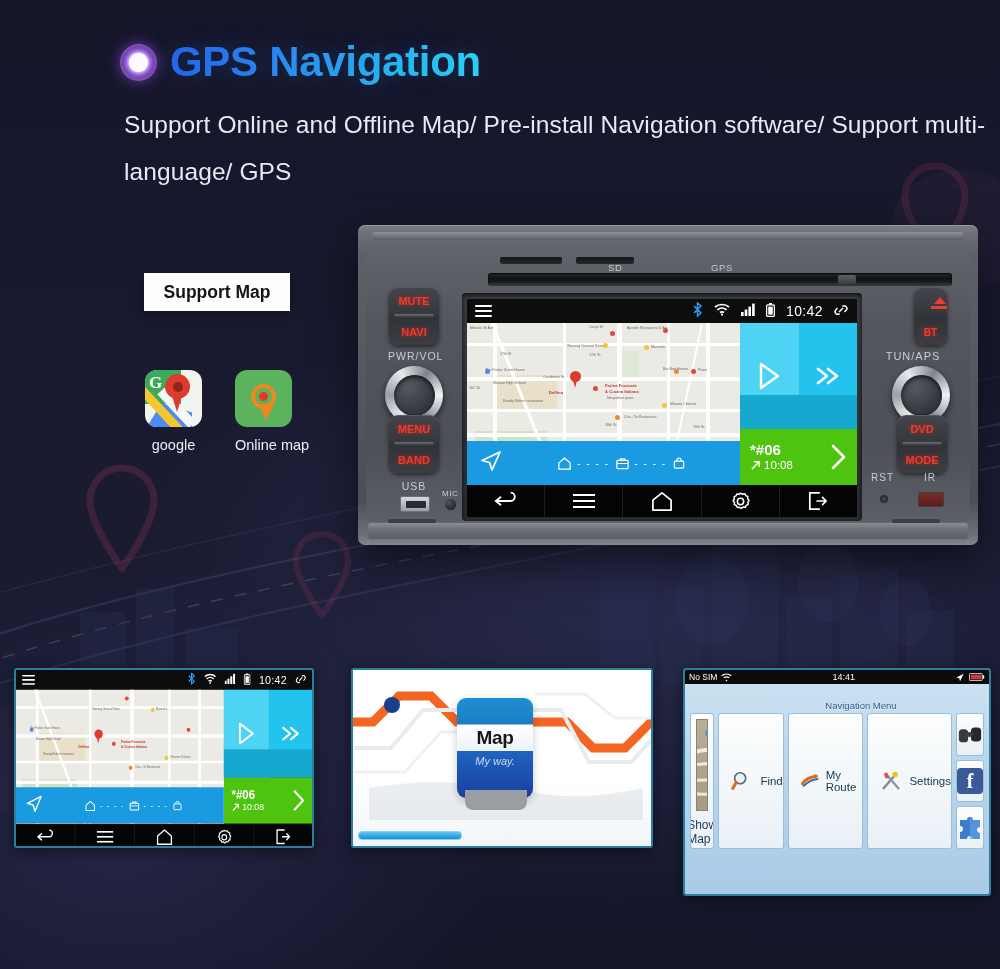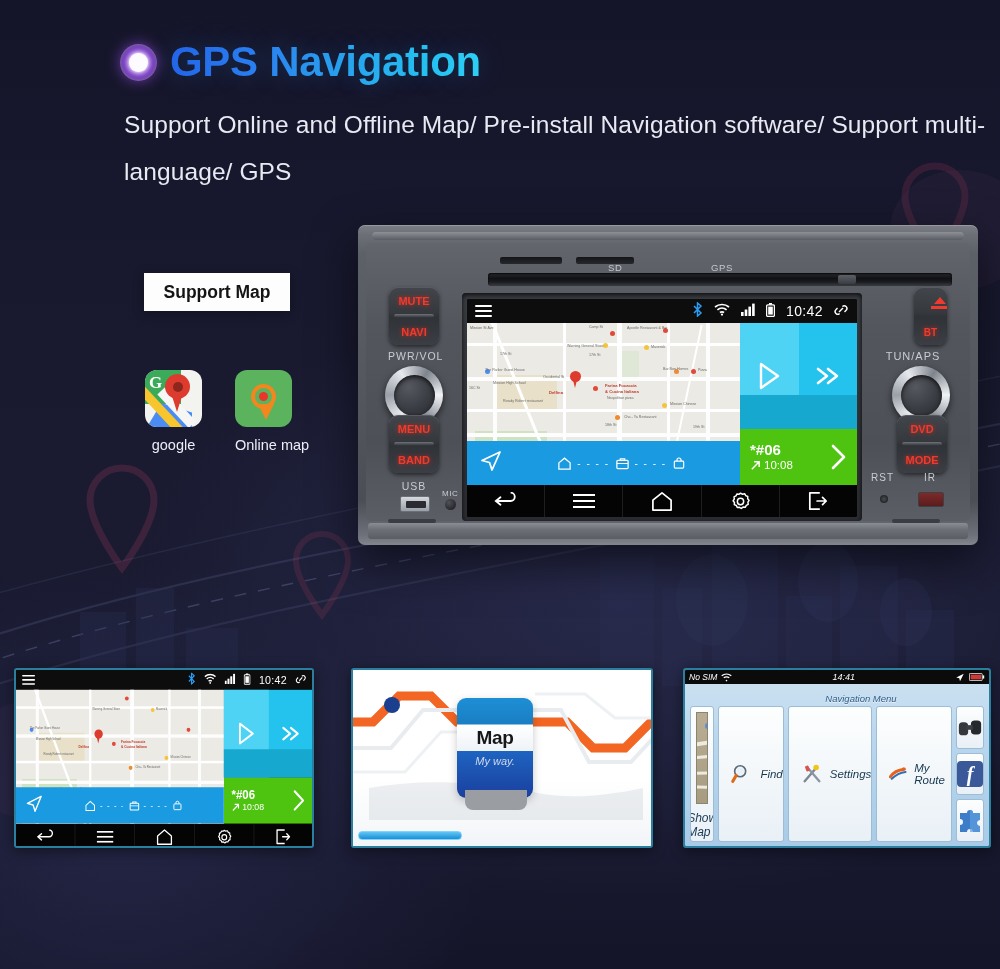"No SIM" #thumb3 { font-style: italic -> none; height: 180px -> 228px }
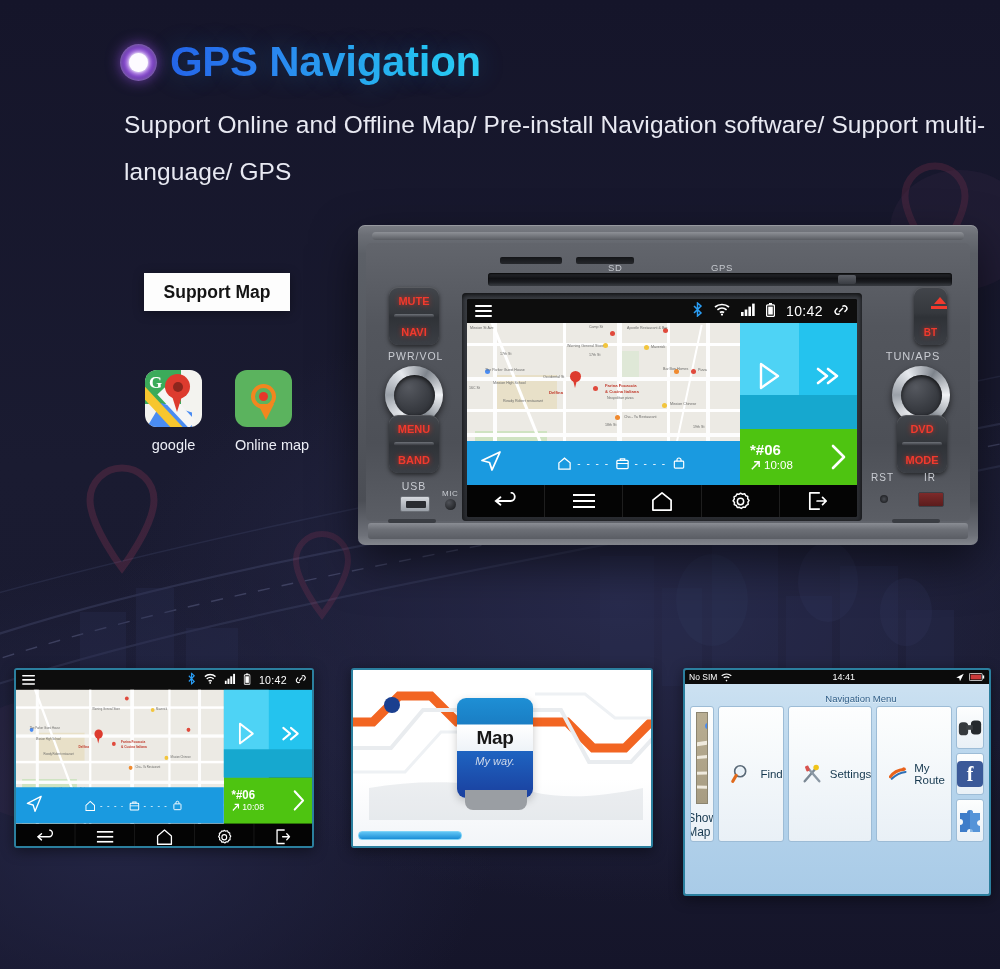"Navigation Menu" #t3-title { padding: 9px 0 2px -> 16px 0 2px }
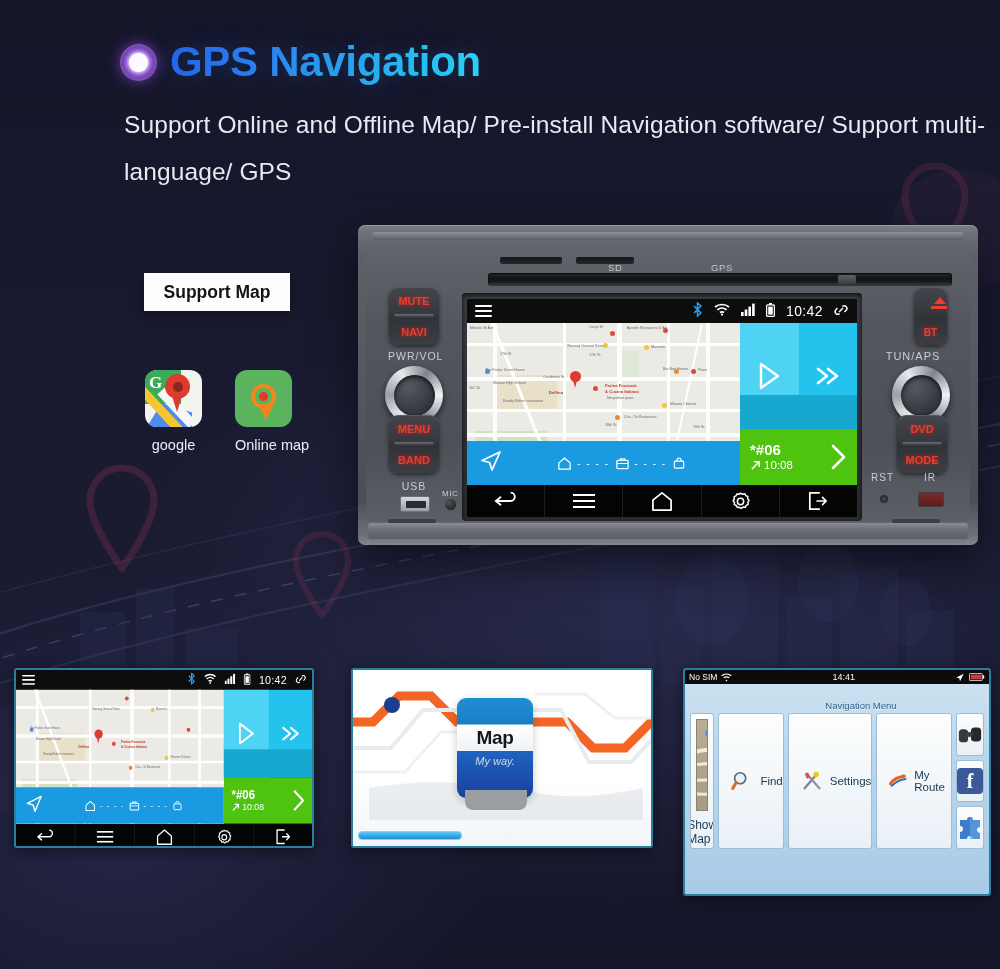"Settings" div.t3-item { order: before "My Route" -> after "My Route" }
